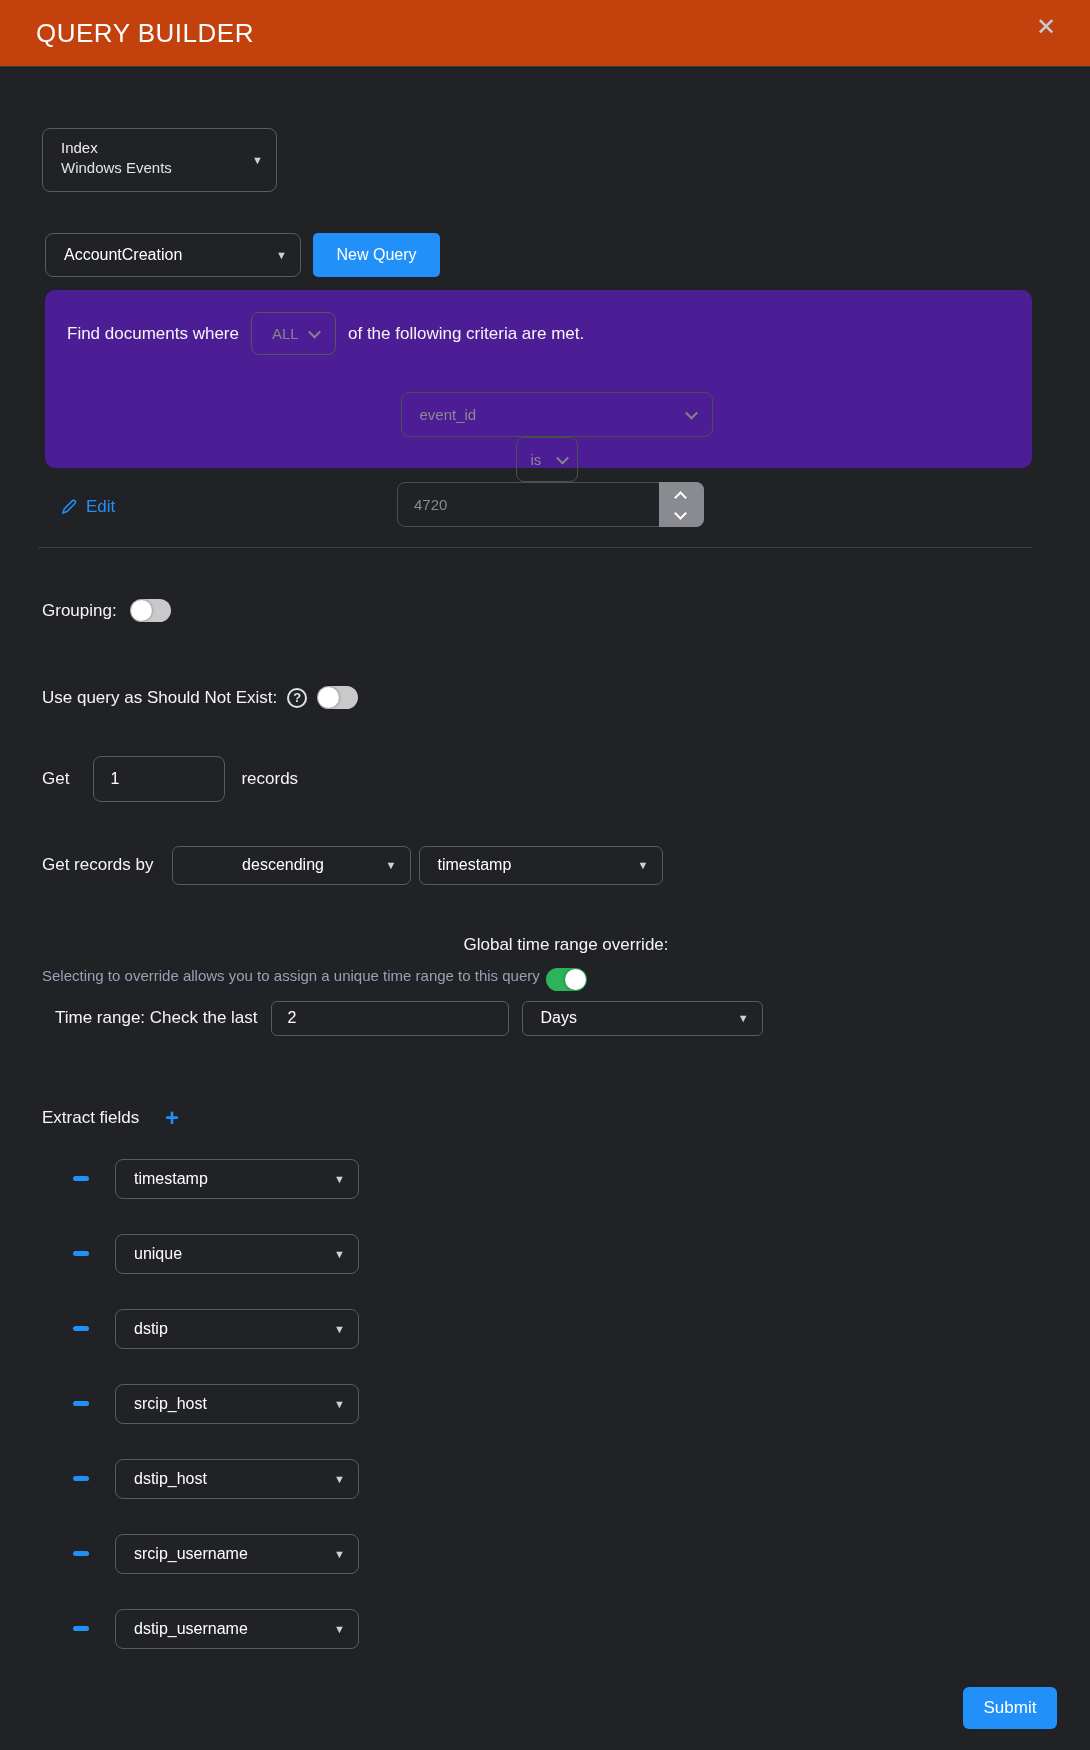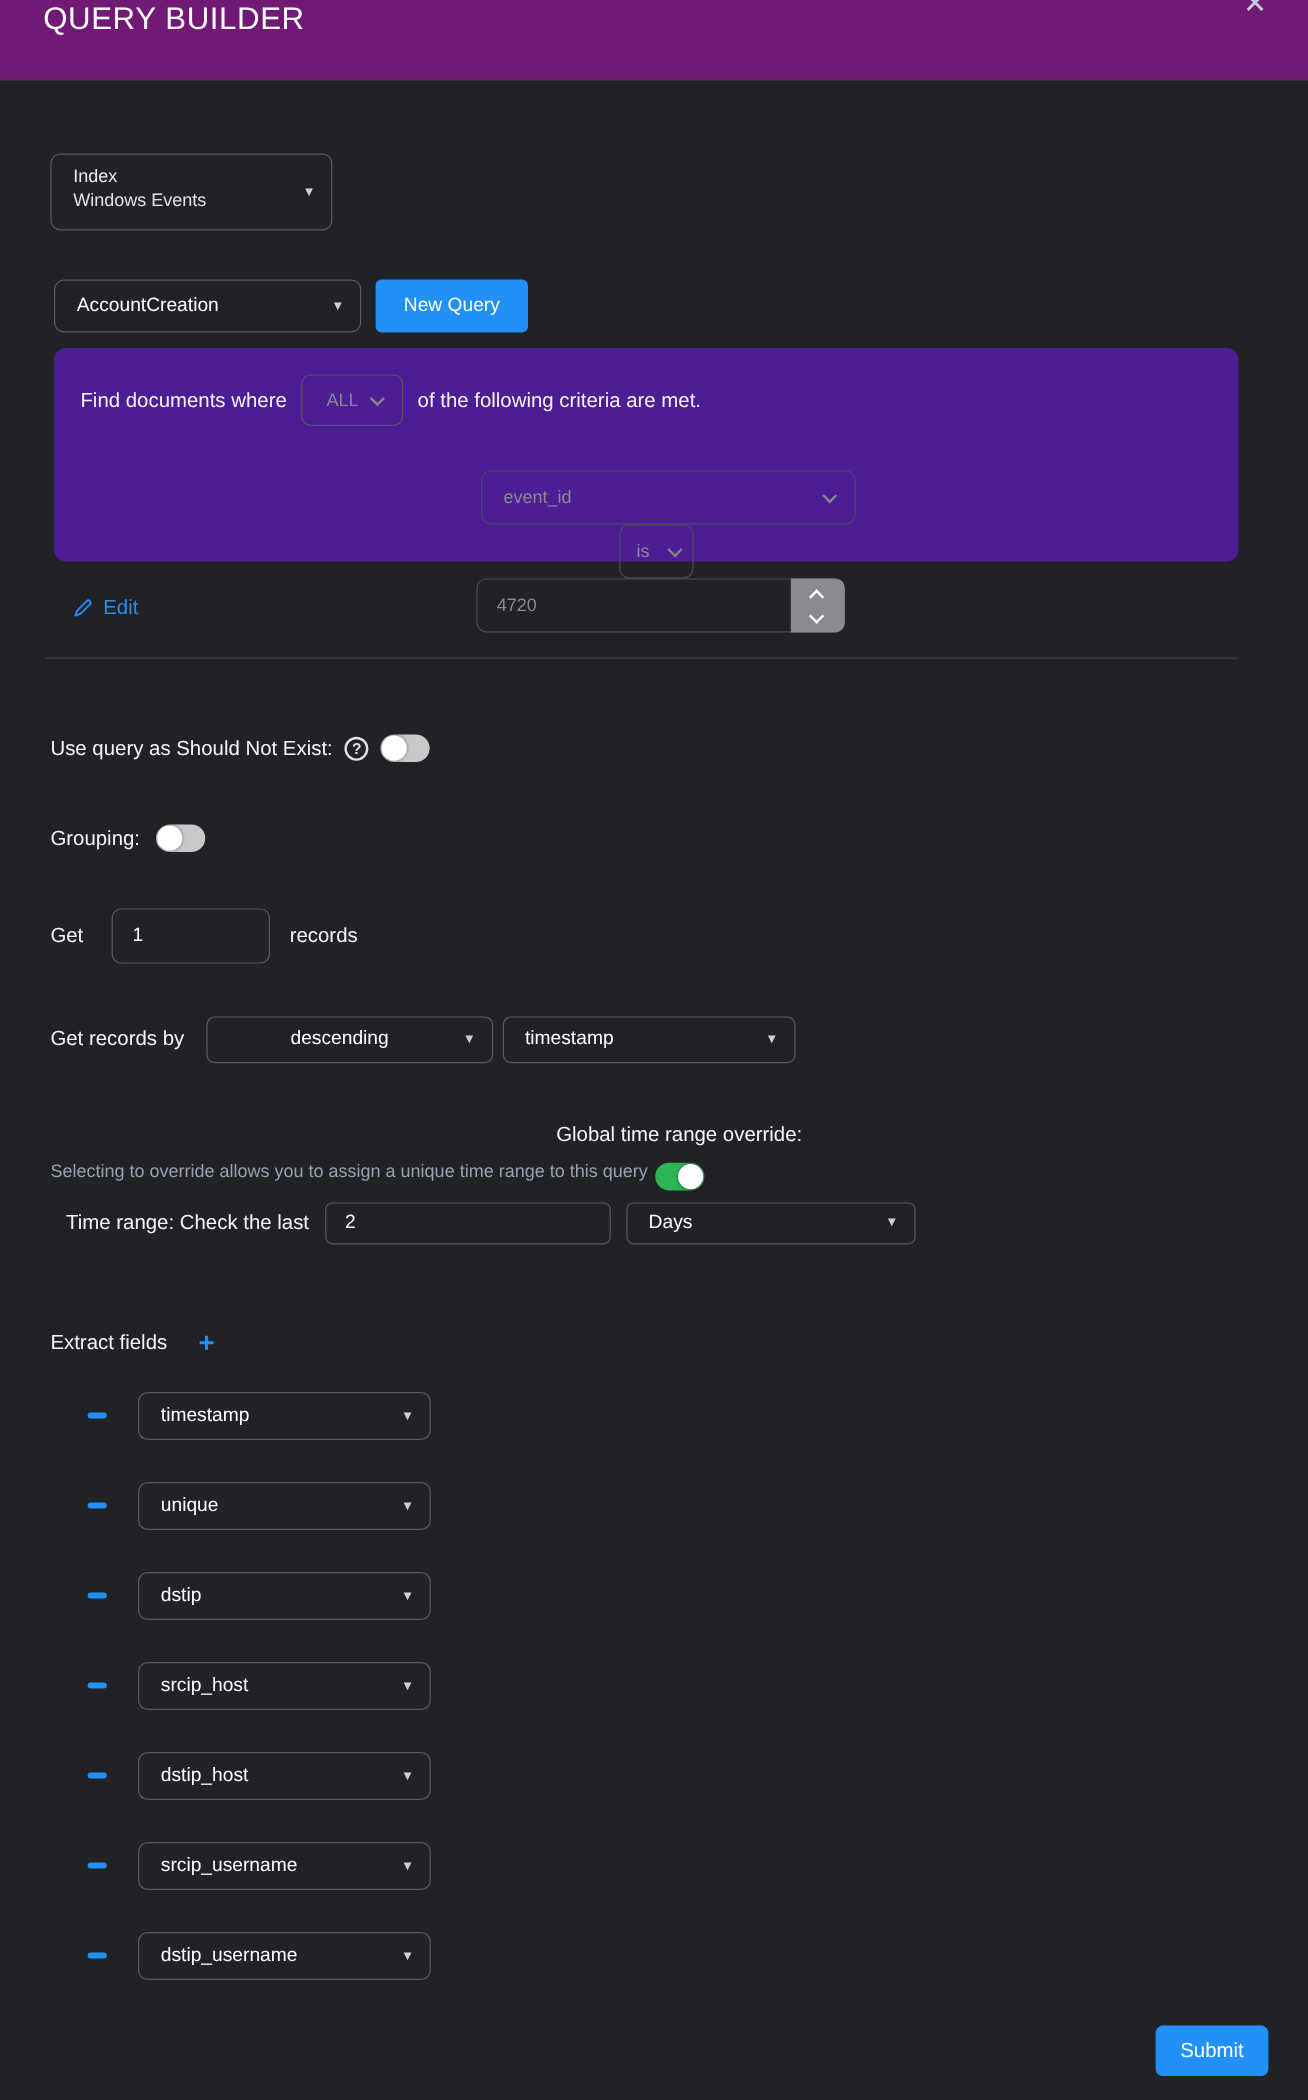"QUERY BUILDER" .hdr { align-items: flex-start -> center; background: #701a75 -> #c2410c }
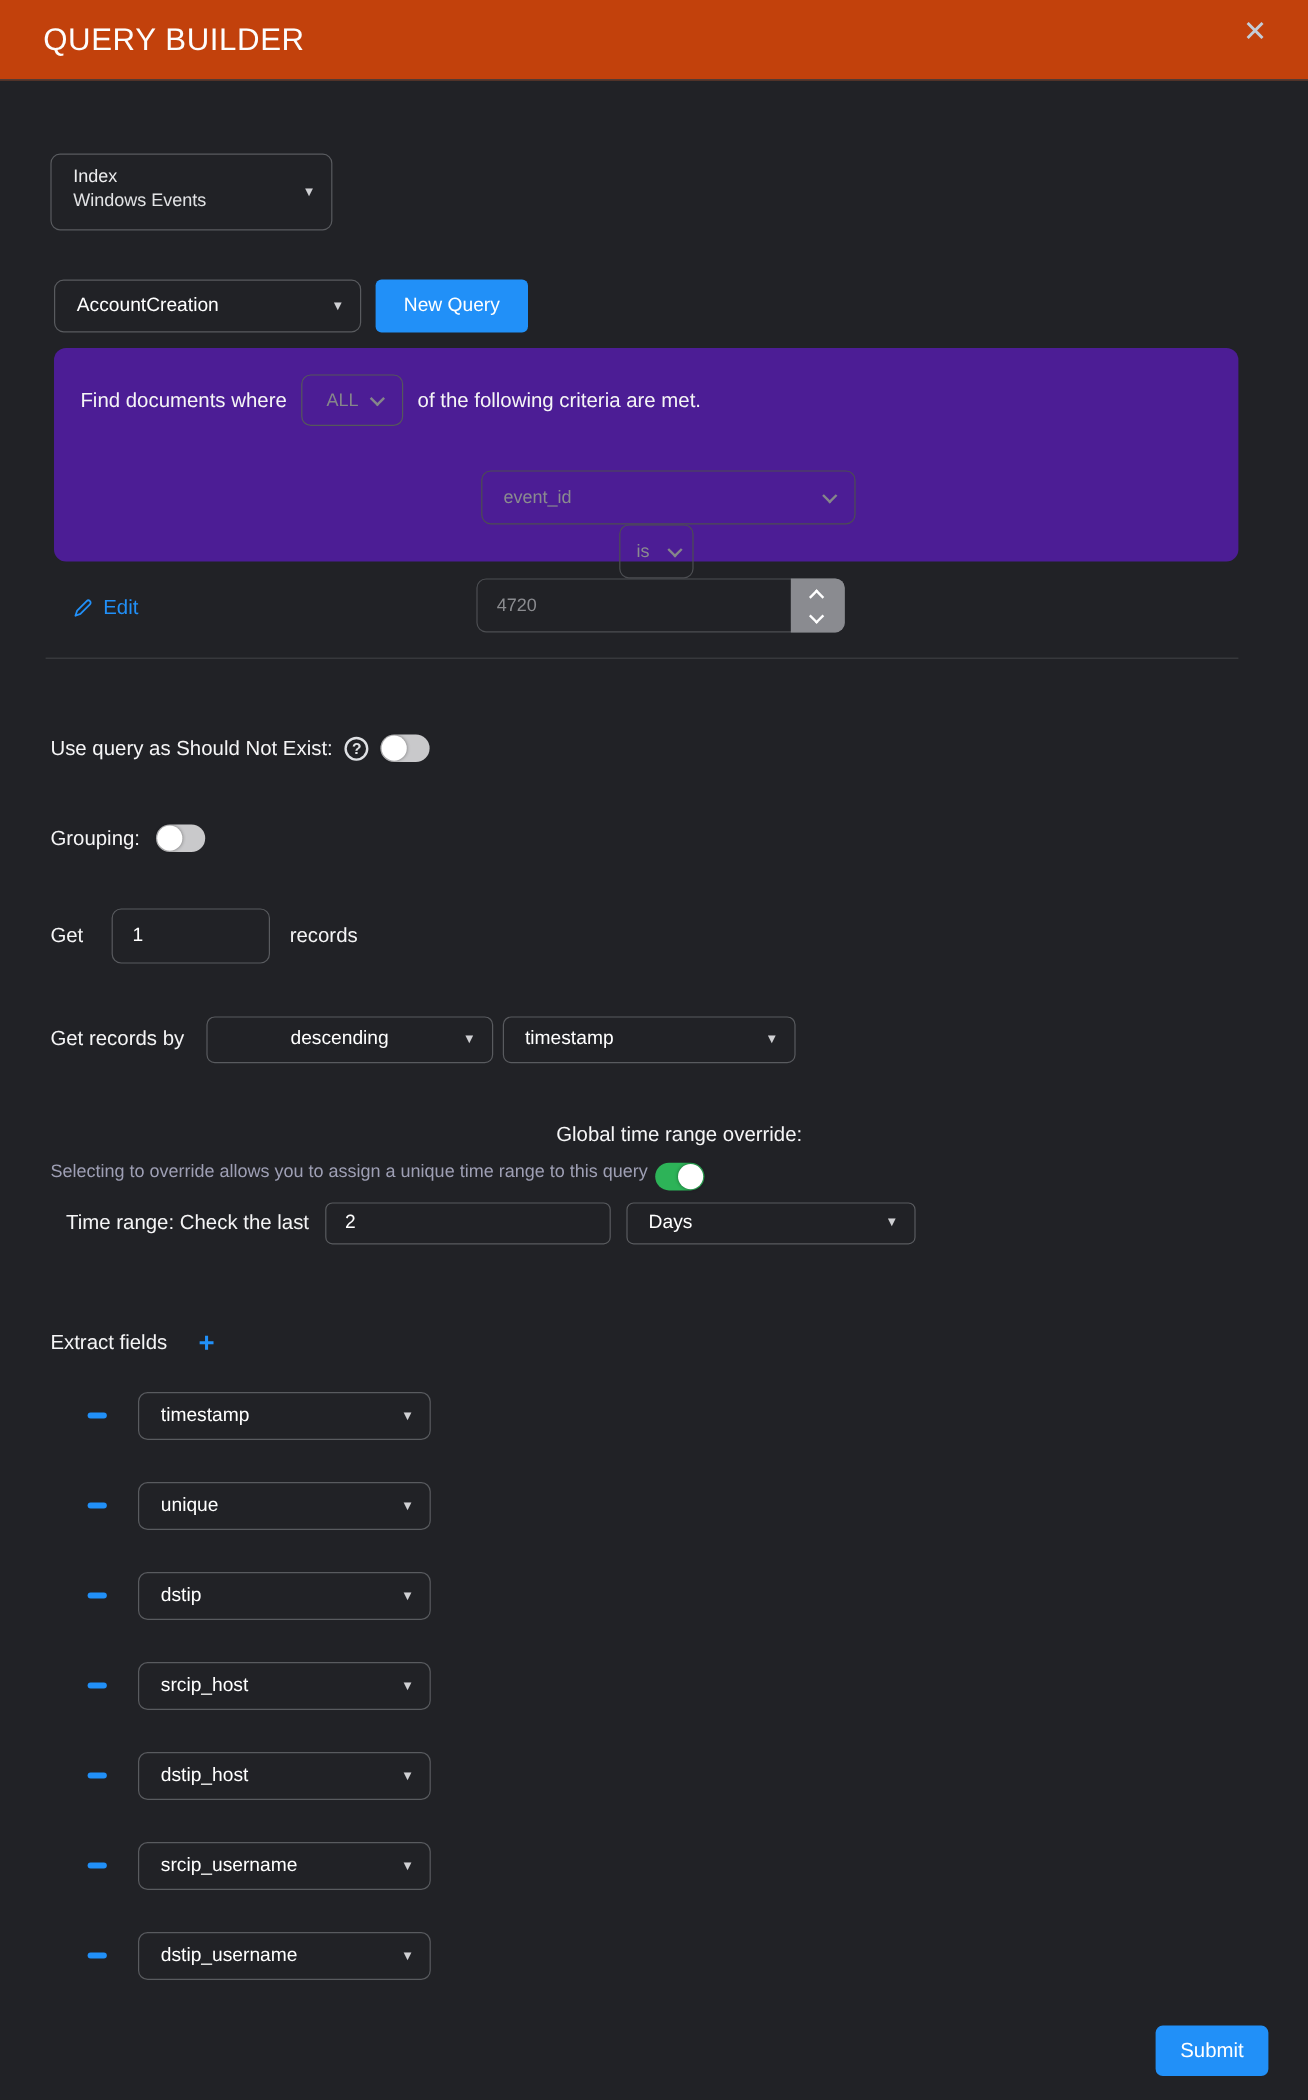"Use query as Should Not" div.opt-row { order: before "Grouping:" -> after "Grouping:" }
